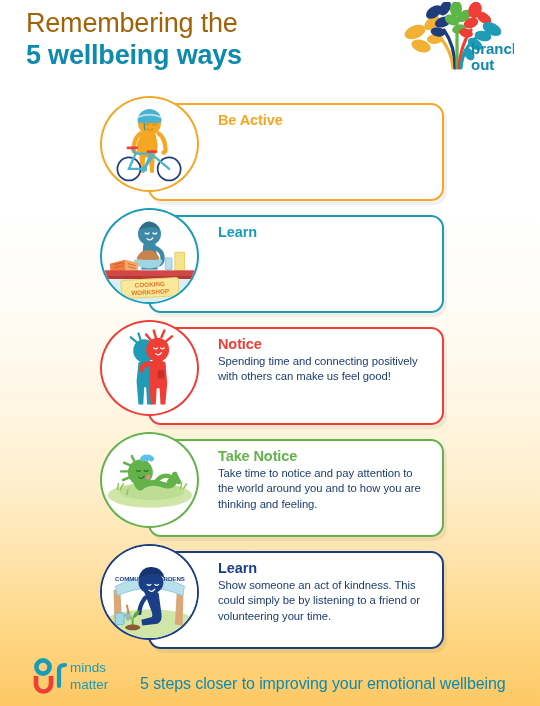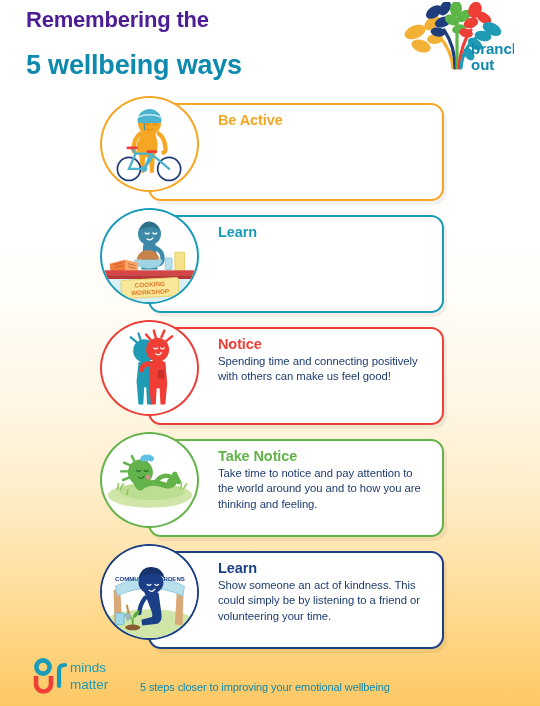"Remembering the" .title-line1 { color: #4c1d95 -> #a16207; font-size: 22px -> 27px; font-weight: 700 -> 400 }
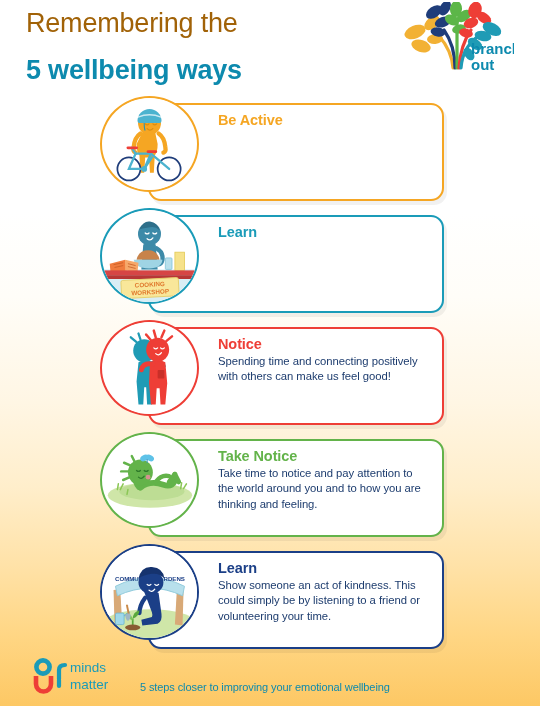"5 wellbeing ways" .title-line2 { margin-top: 17px -> 2px }
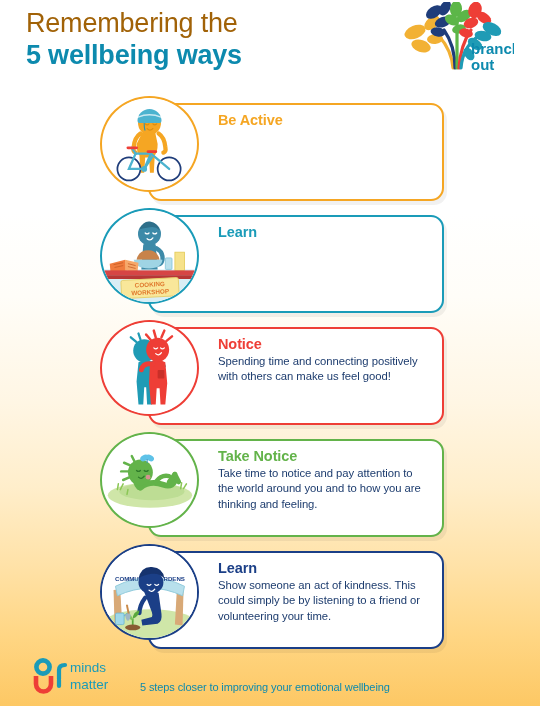"5 steps closer to improving" .footer-tagline { font-size: 11px -> 16px }
